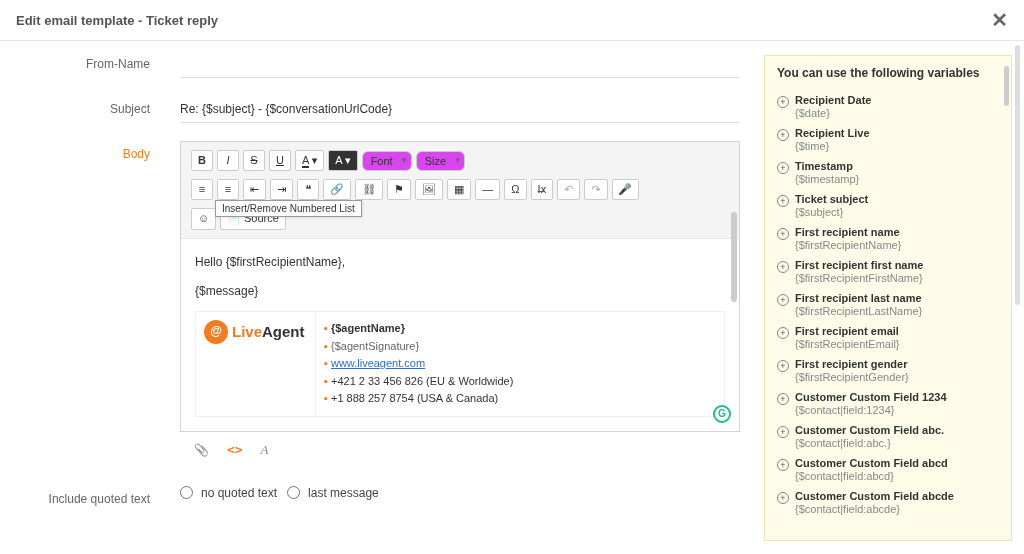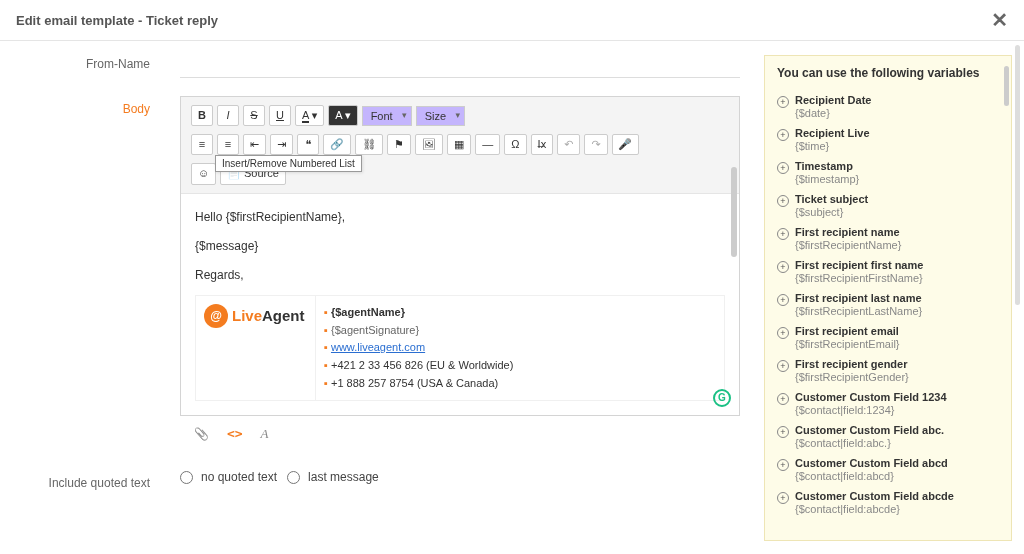"Subject" div.form-row { html: none -> <div> <div>Subject</div> <div> <input> </div> </div> }
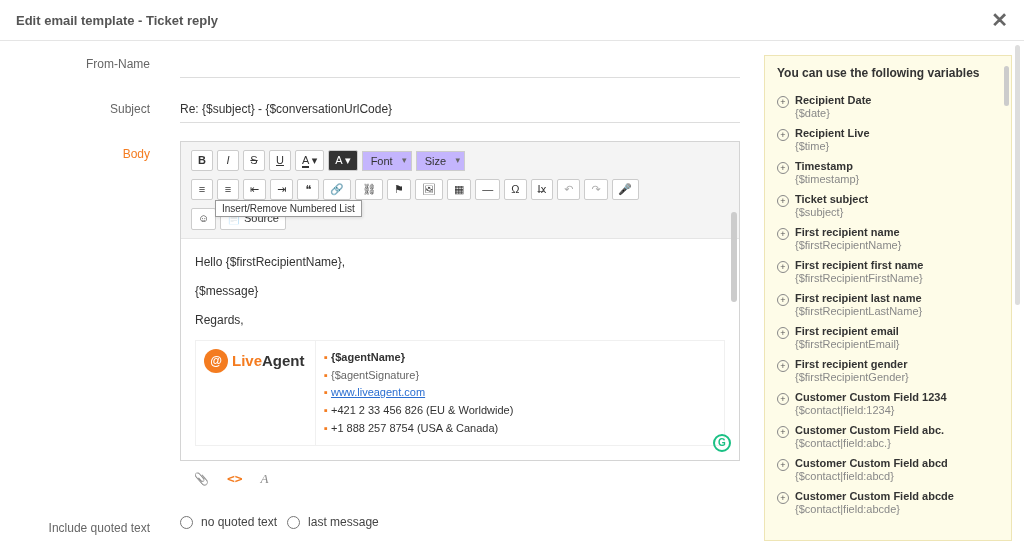"Font" .tsel { background: #c4b5fd -> #d946ef; border-radius: 0 -> 6px }
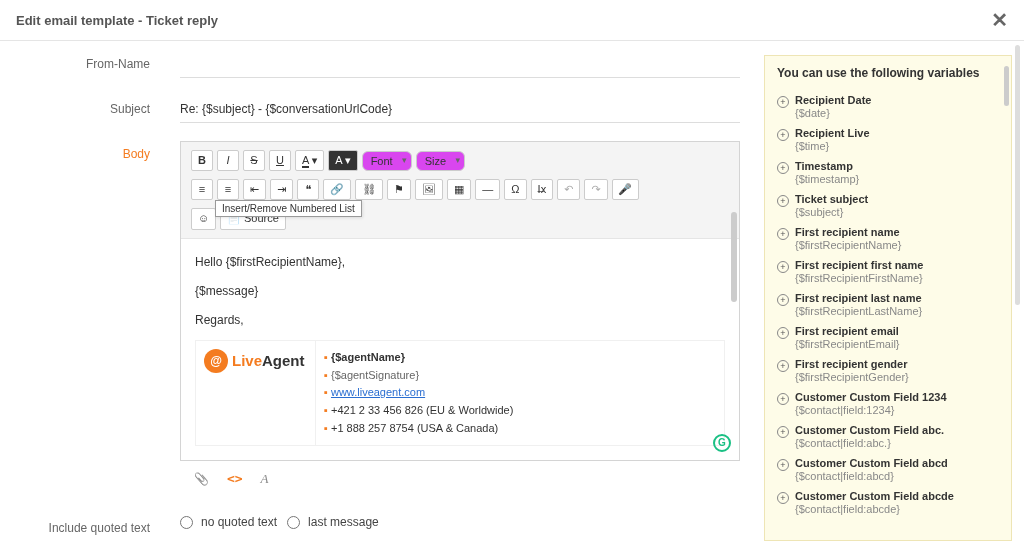"Regards," p { html: <p>Regards,</p> -> none }
